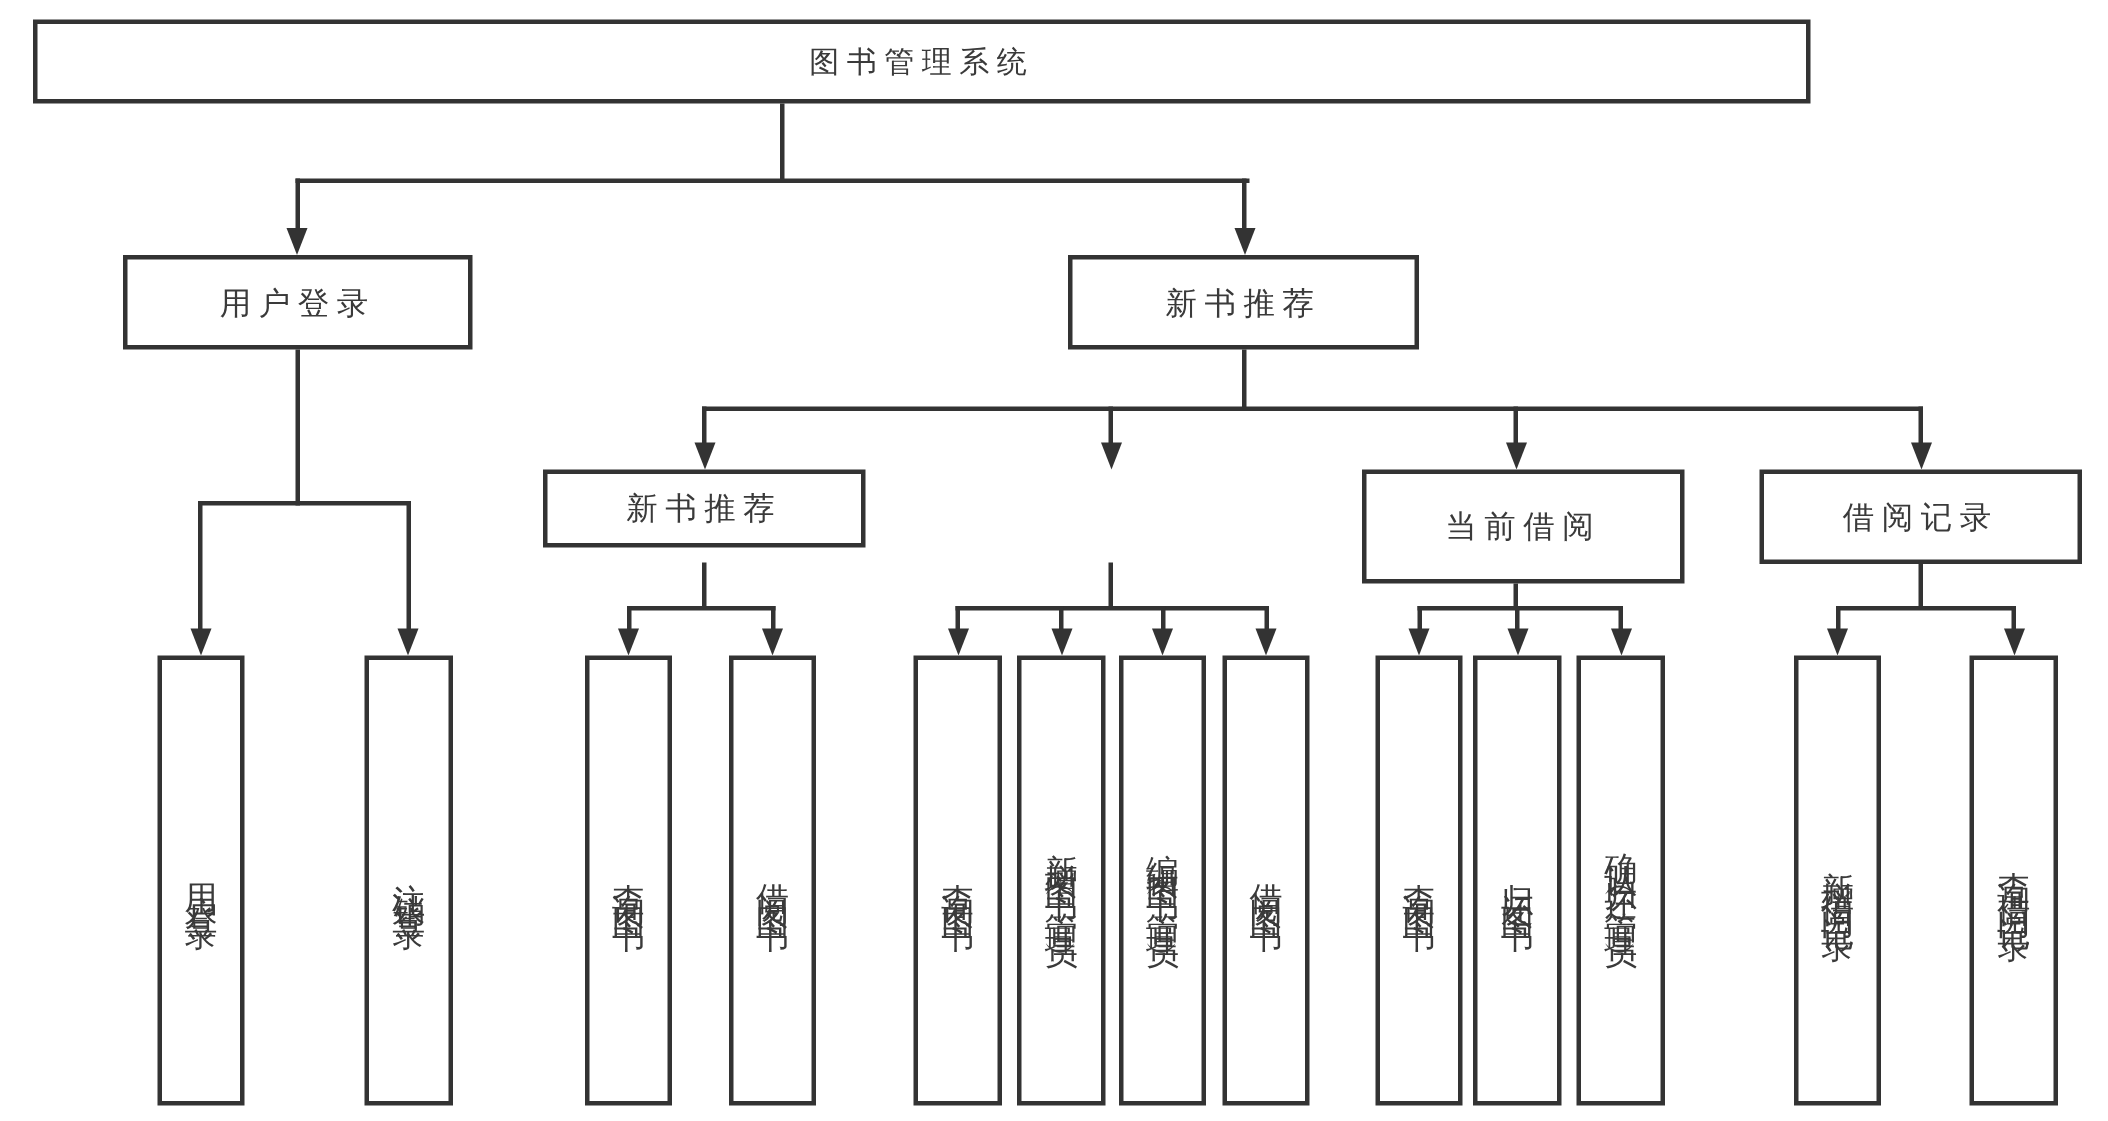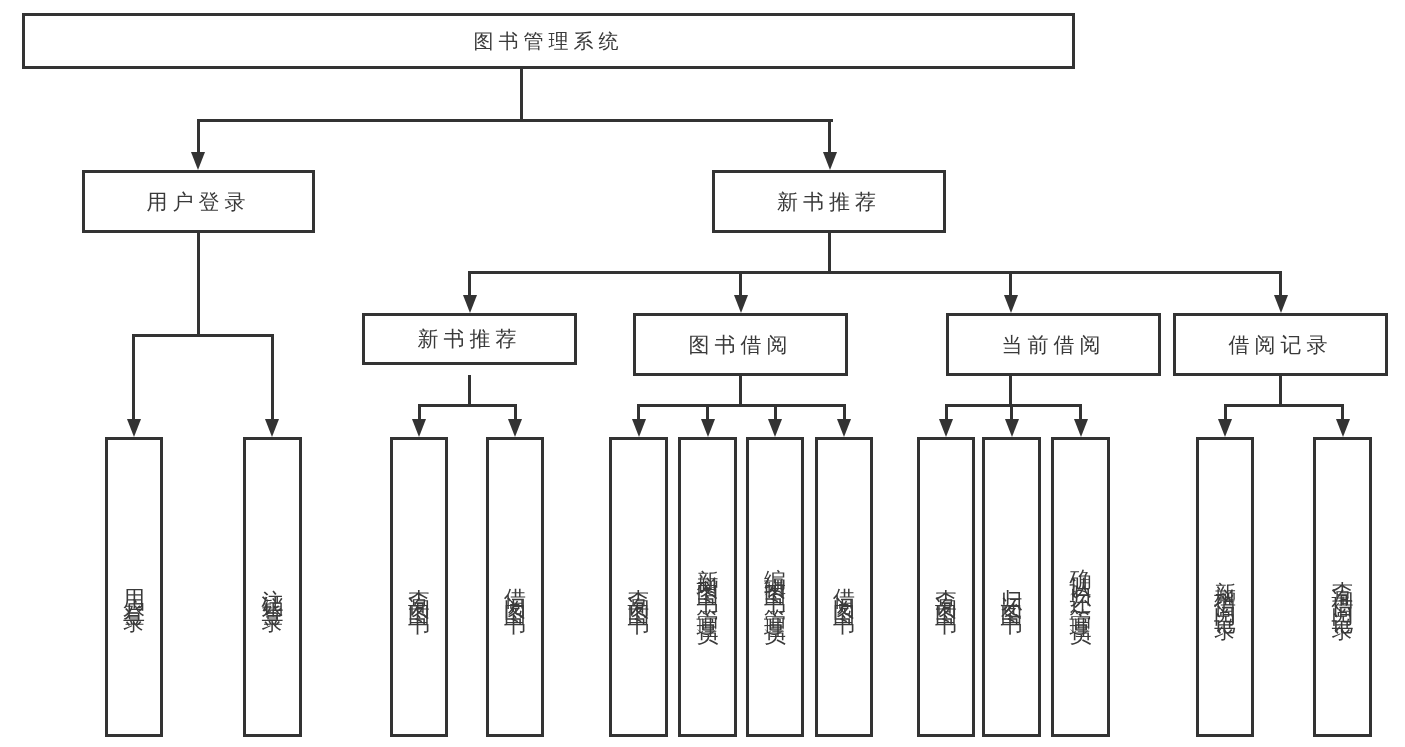"图书管理系统" div.node { width: 1053px -> 1185px }
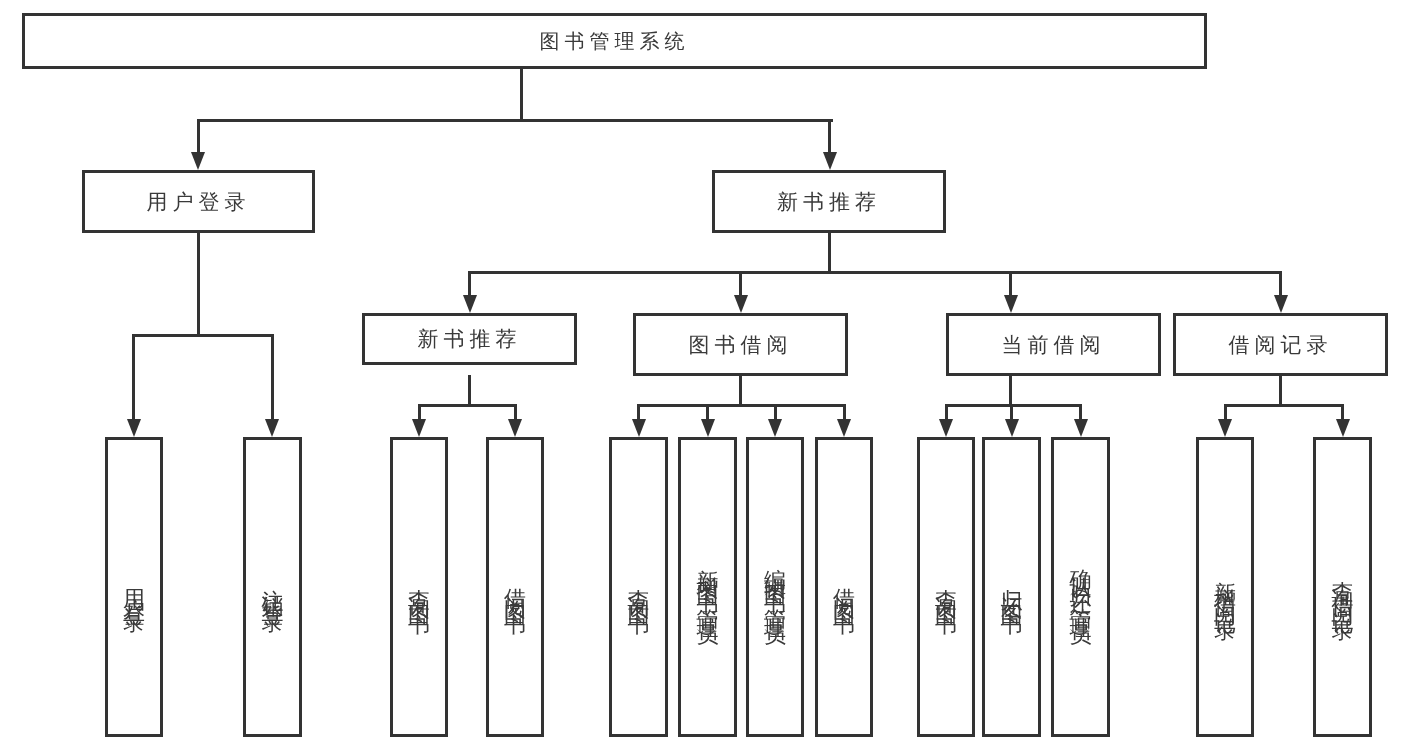"图书借阅" div.node { html: <div> <span>图书借阅</span> </div> -> none }
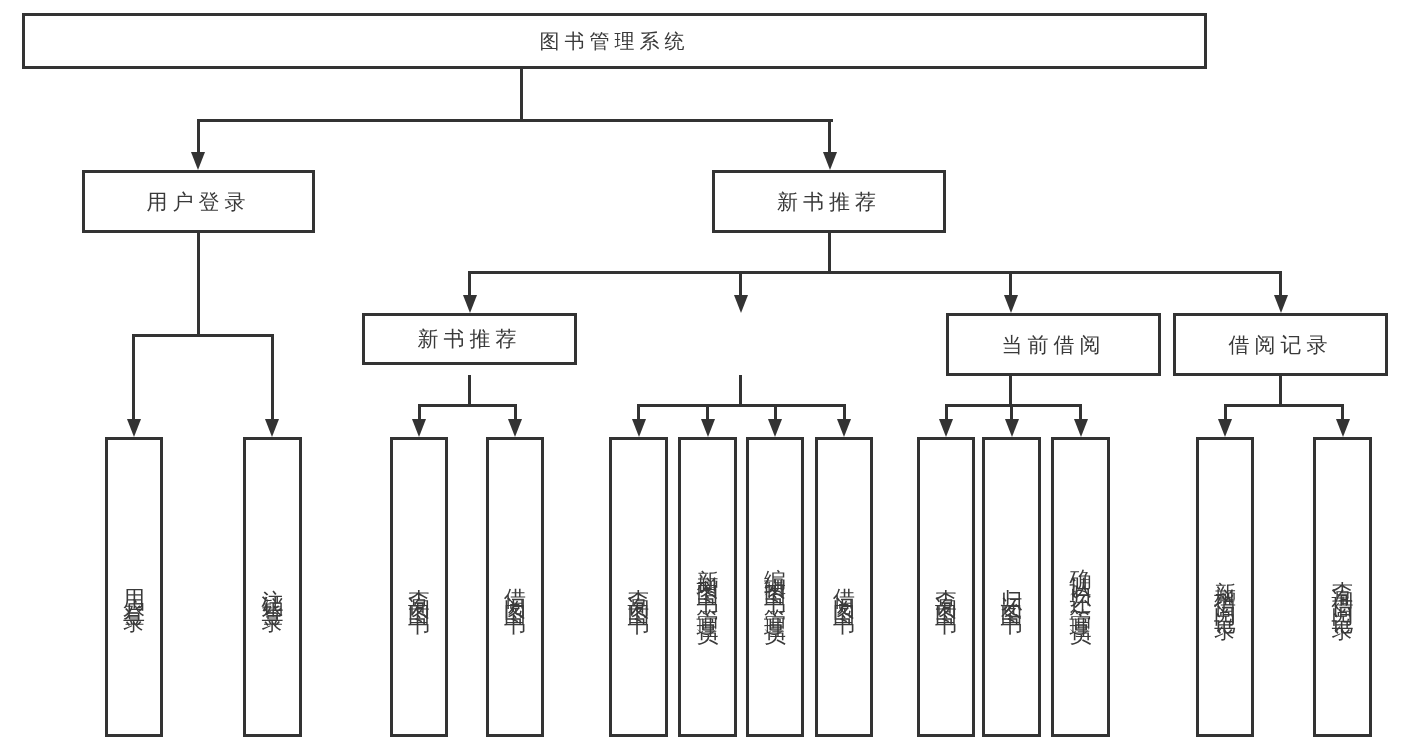"当前借阅" div.node { height: 63px -> 76px; left: 946px -> 908px }
